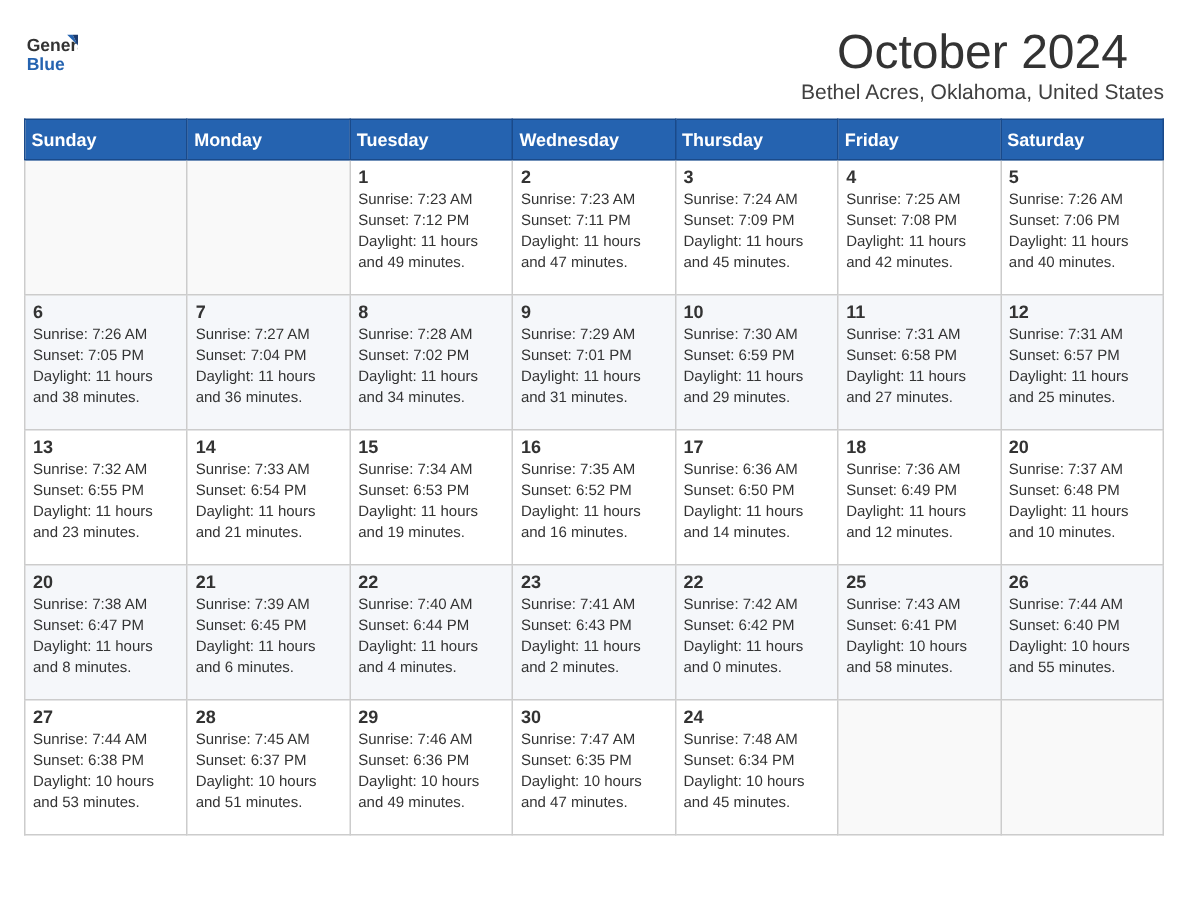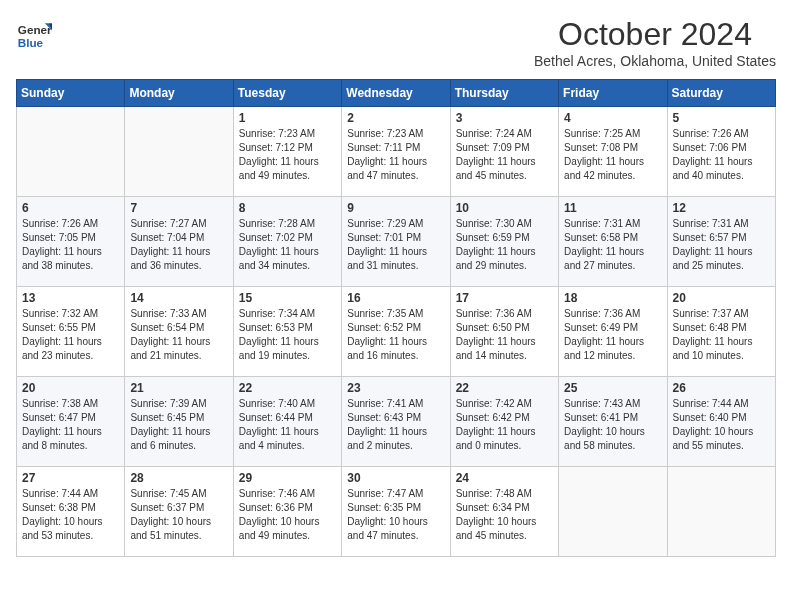"Sunrise: 7:36 AM Sunset: 6:50" div.day-info { text: 7:36 -> 6:36 }
